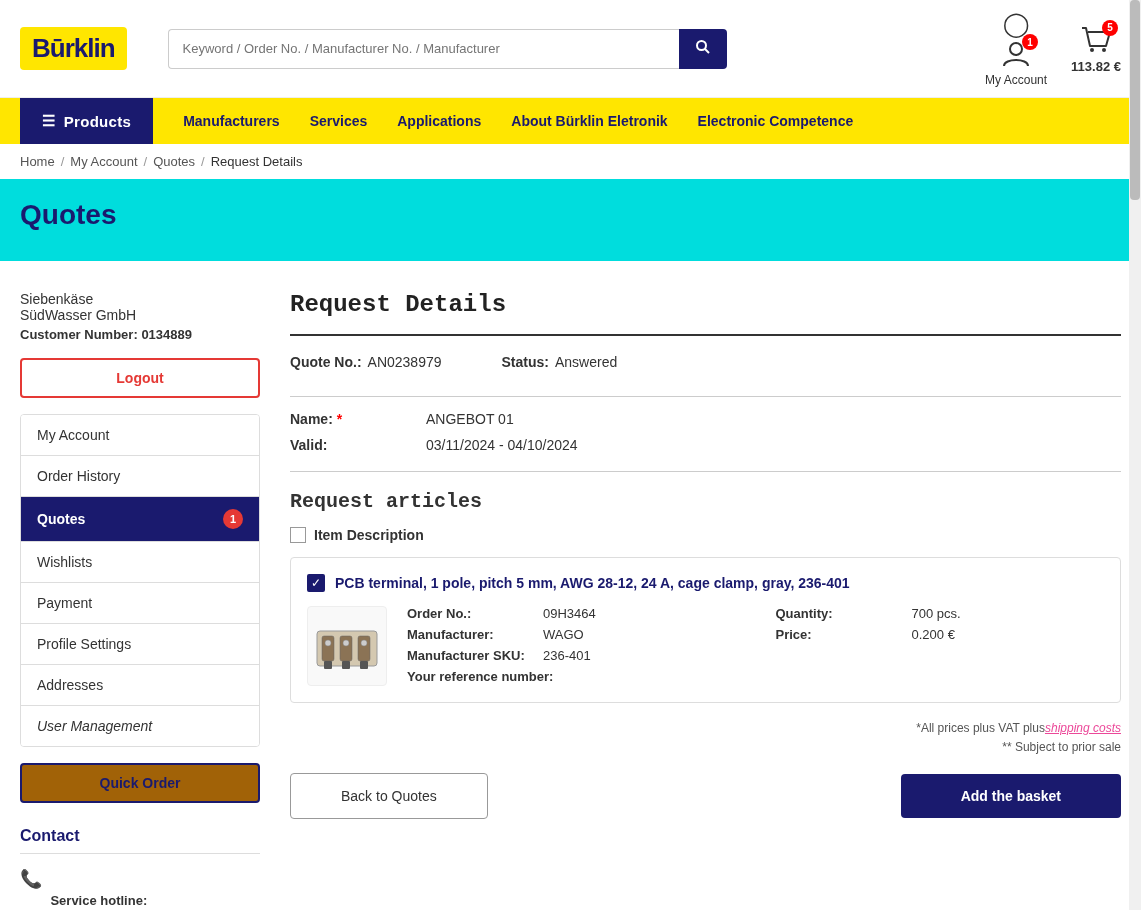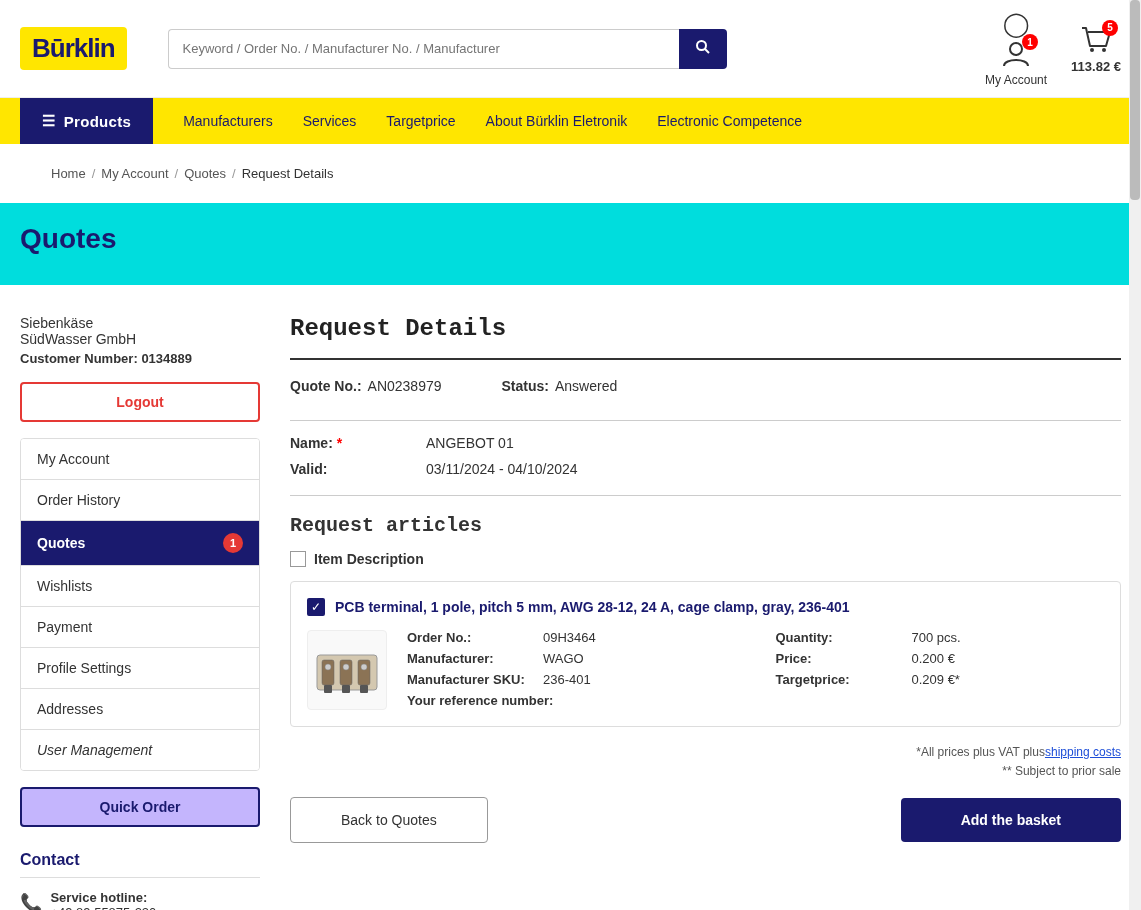"Manufacturers" .nav-link { font-weight: 400 -> 700 }
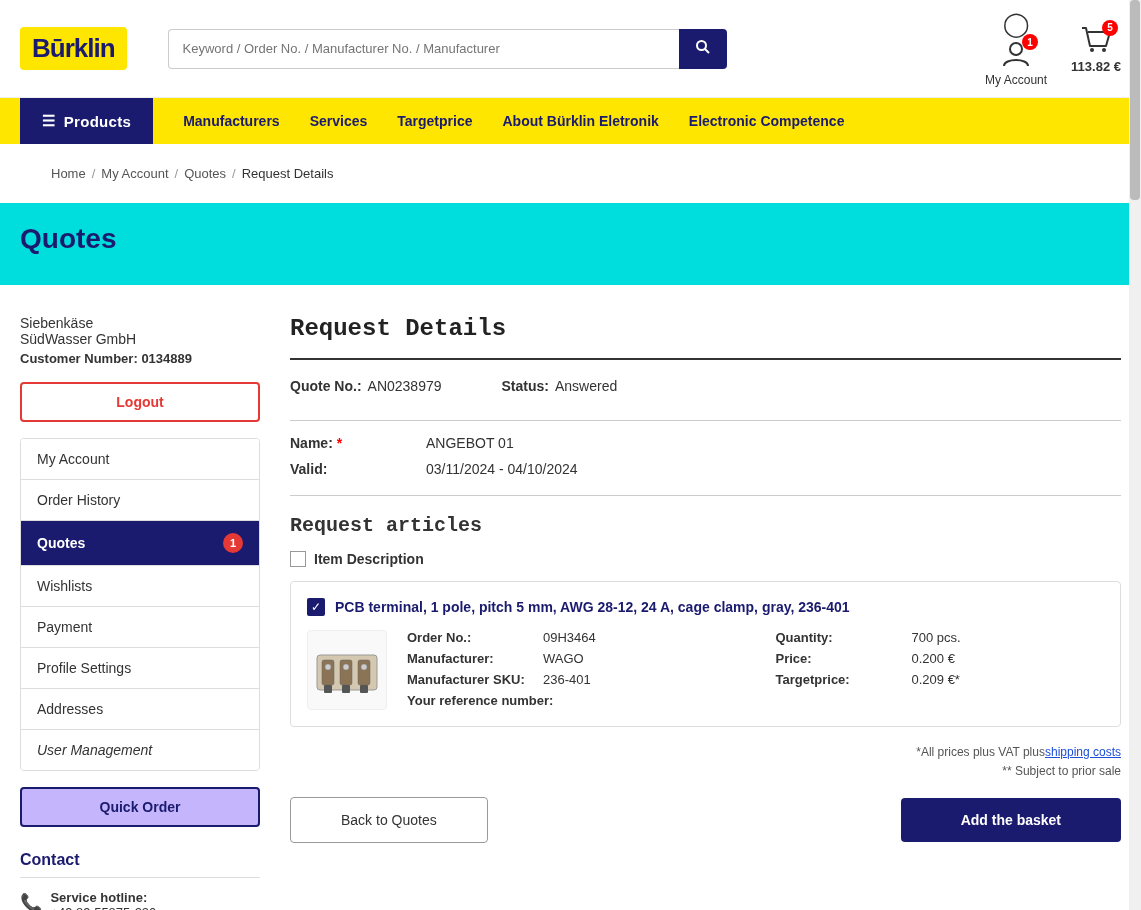"Targetprice" a.nav-link { text: Targetprice -> Applications }
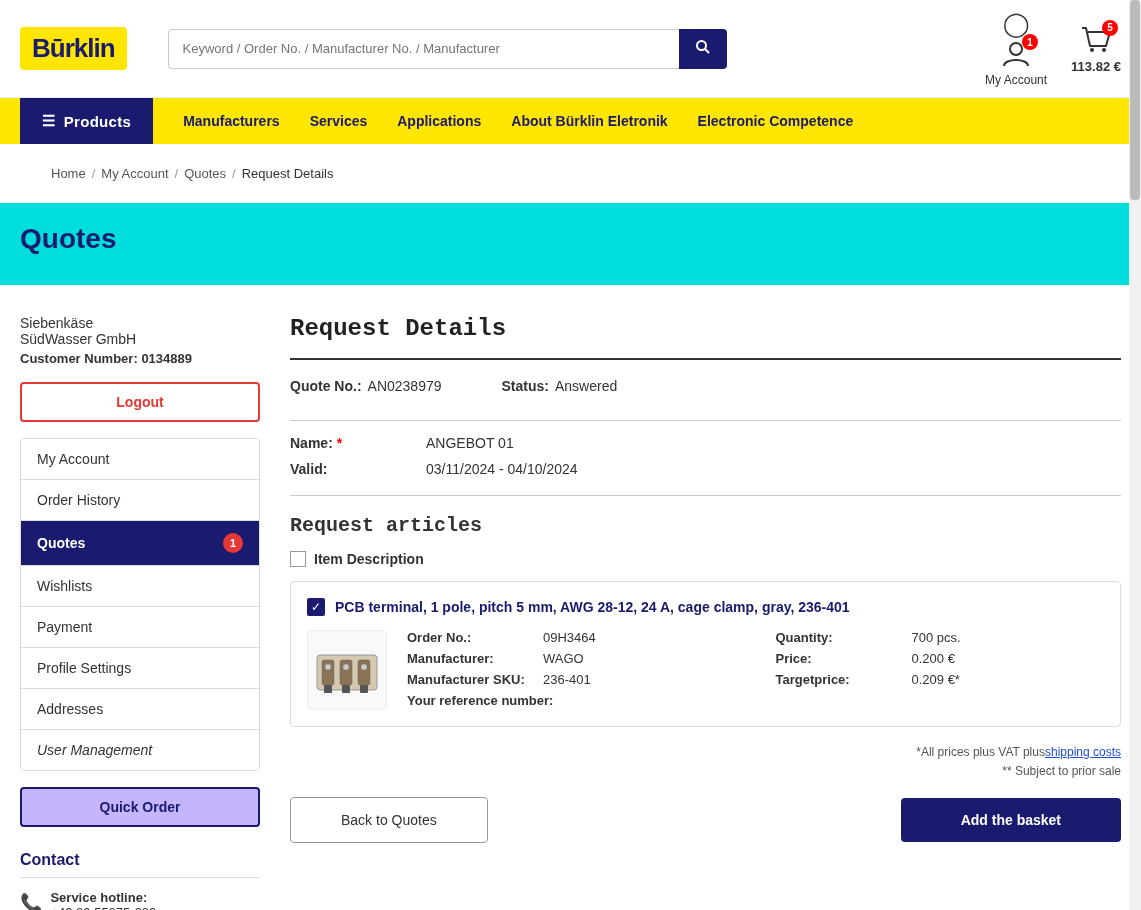"Home" .breadcrumb { margin-left: 31px -> none; padding: 22px 20px -> 10px 20px }
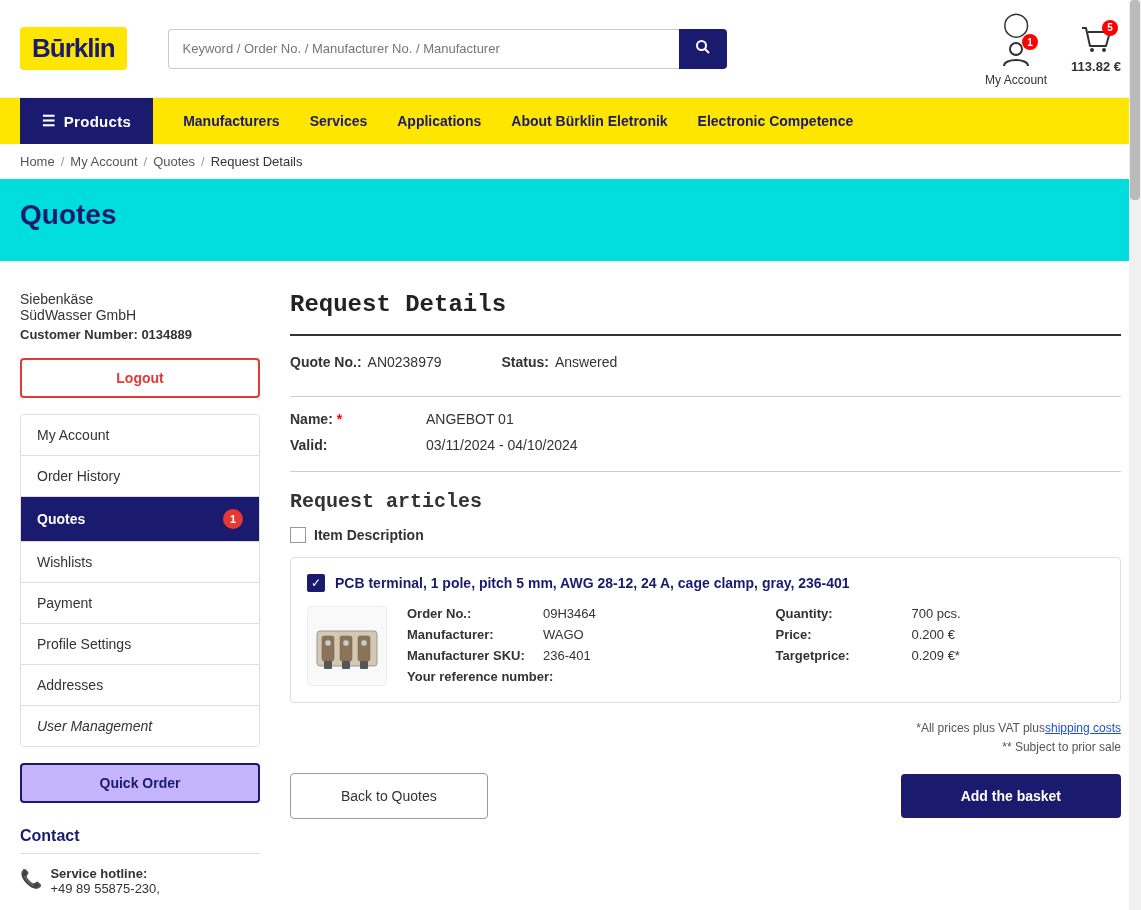"Targetprice:" div.info-item { html: <div> <span>Targetprice:</span> <span>0.209 €*</span> </div> -> none }
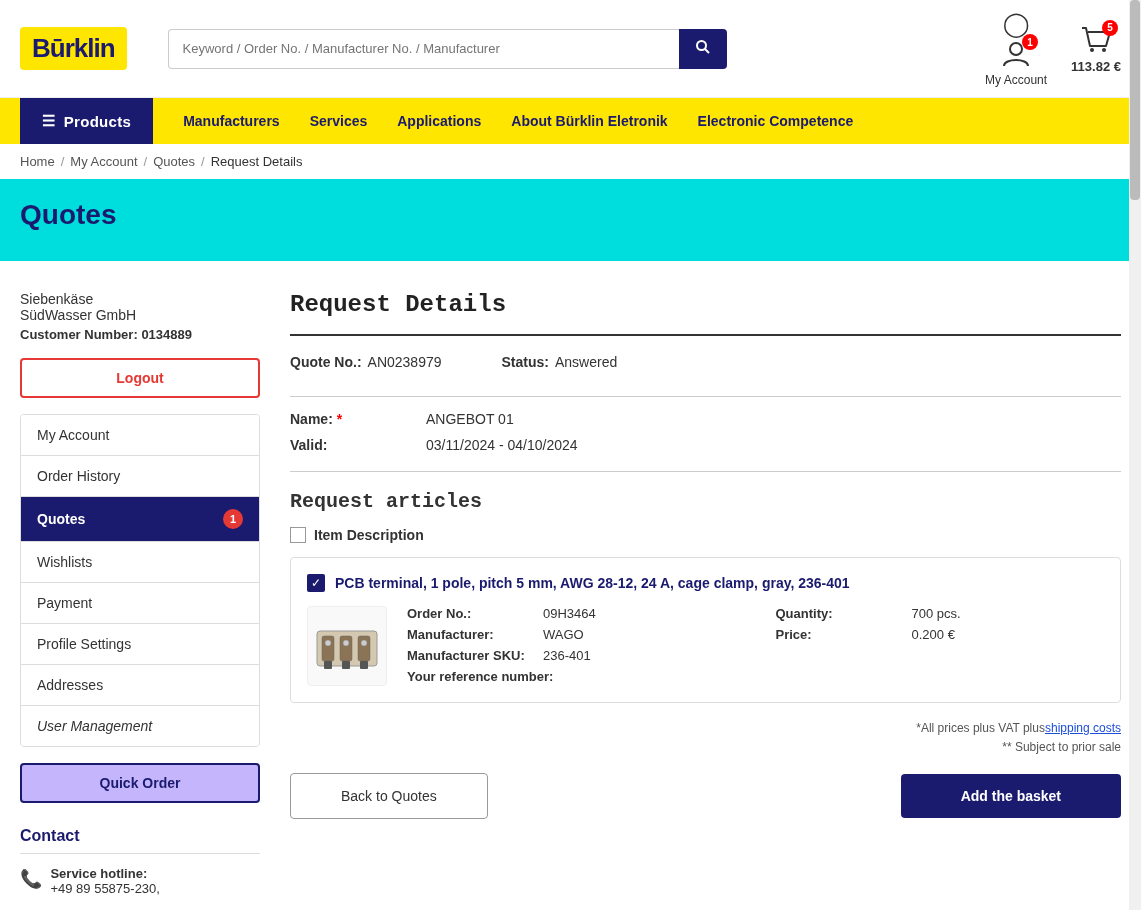"shipping costs" .pricing-notes a { color: #1d4ed8 -> #ec4899; font-style: none -> italic }
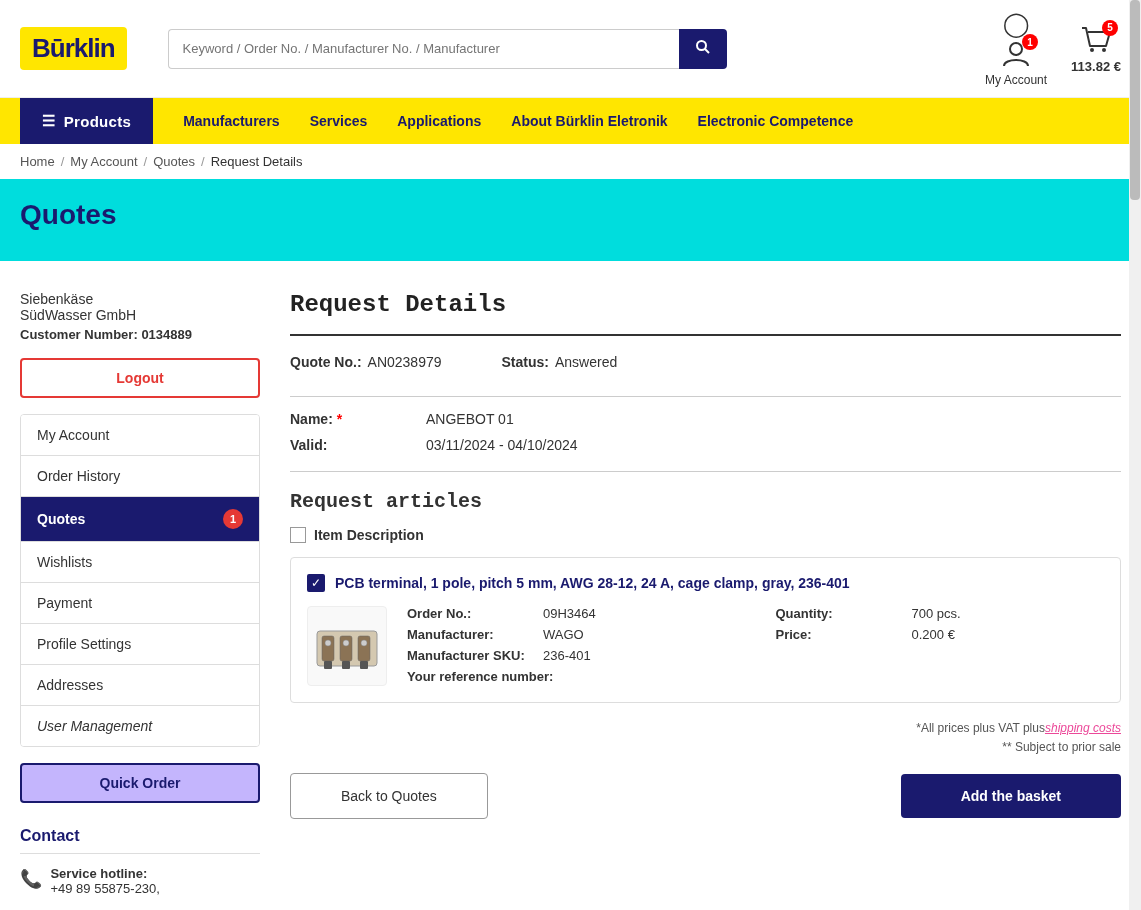"Quick Order" .quick-order-btn { background: #c4b5fd -> #a16207 }
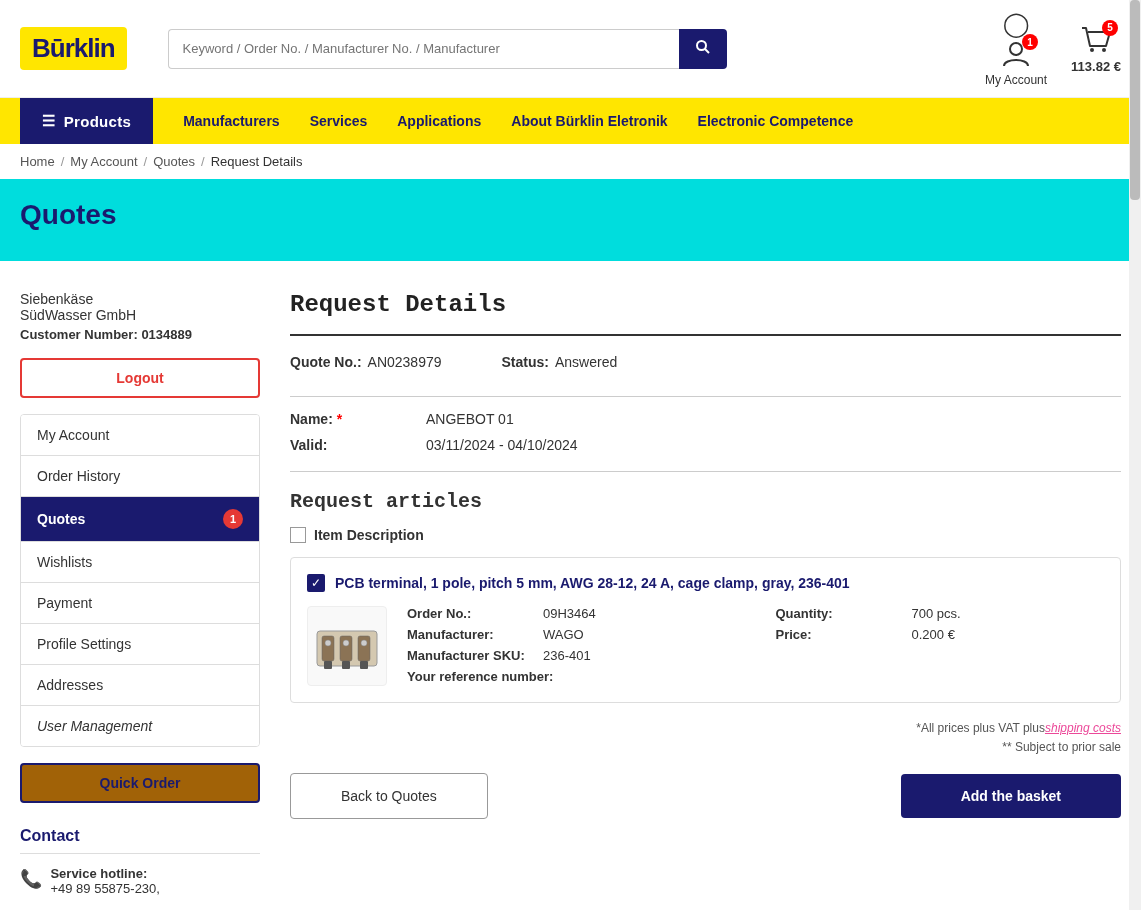"Service hotline:" .service-label { margin-top: none -> 27px }
